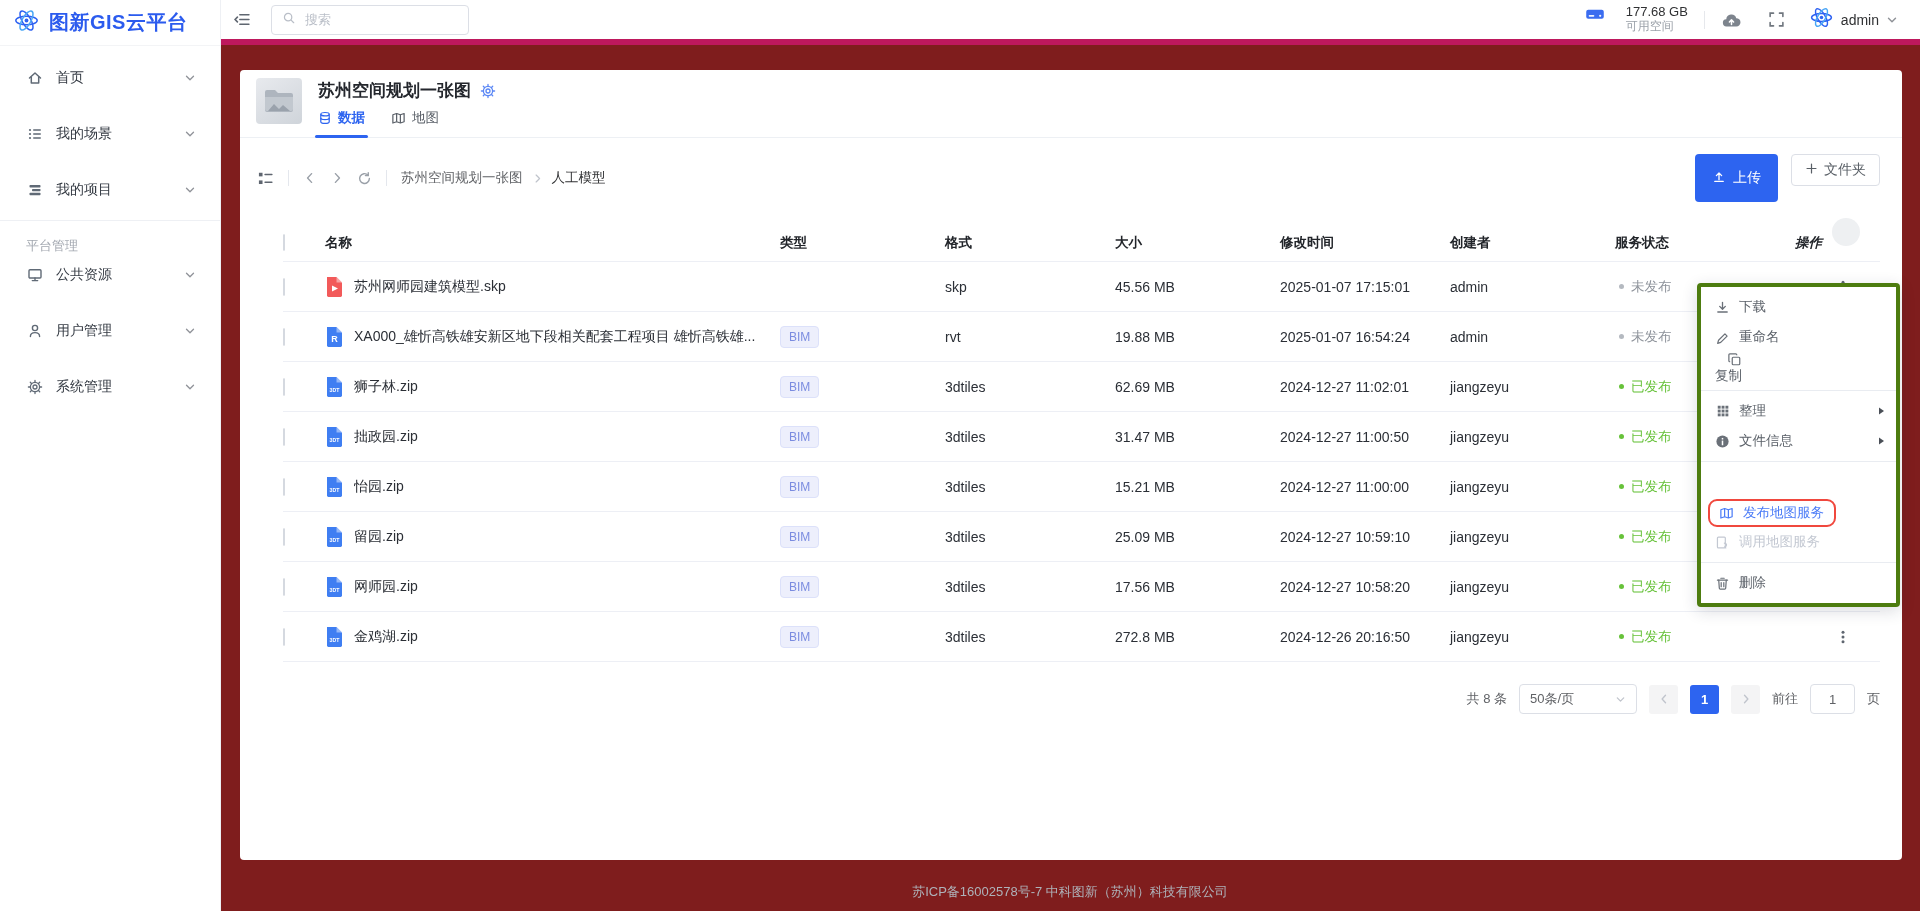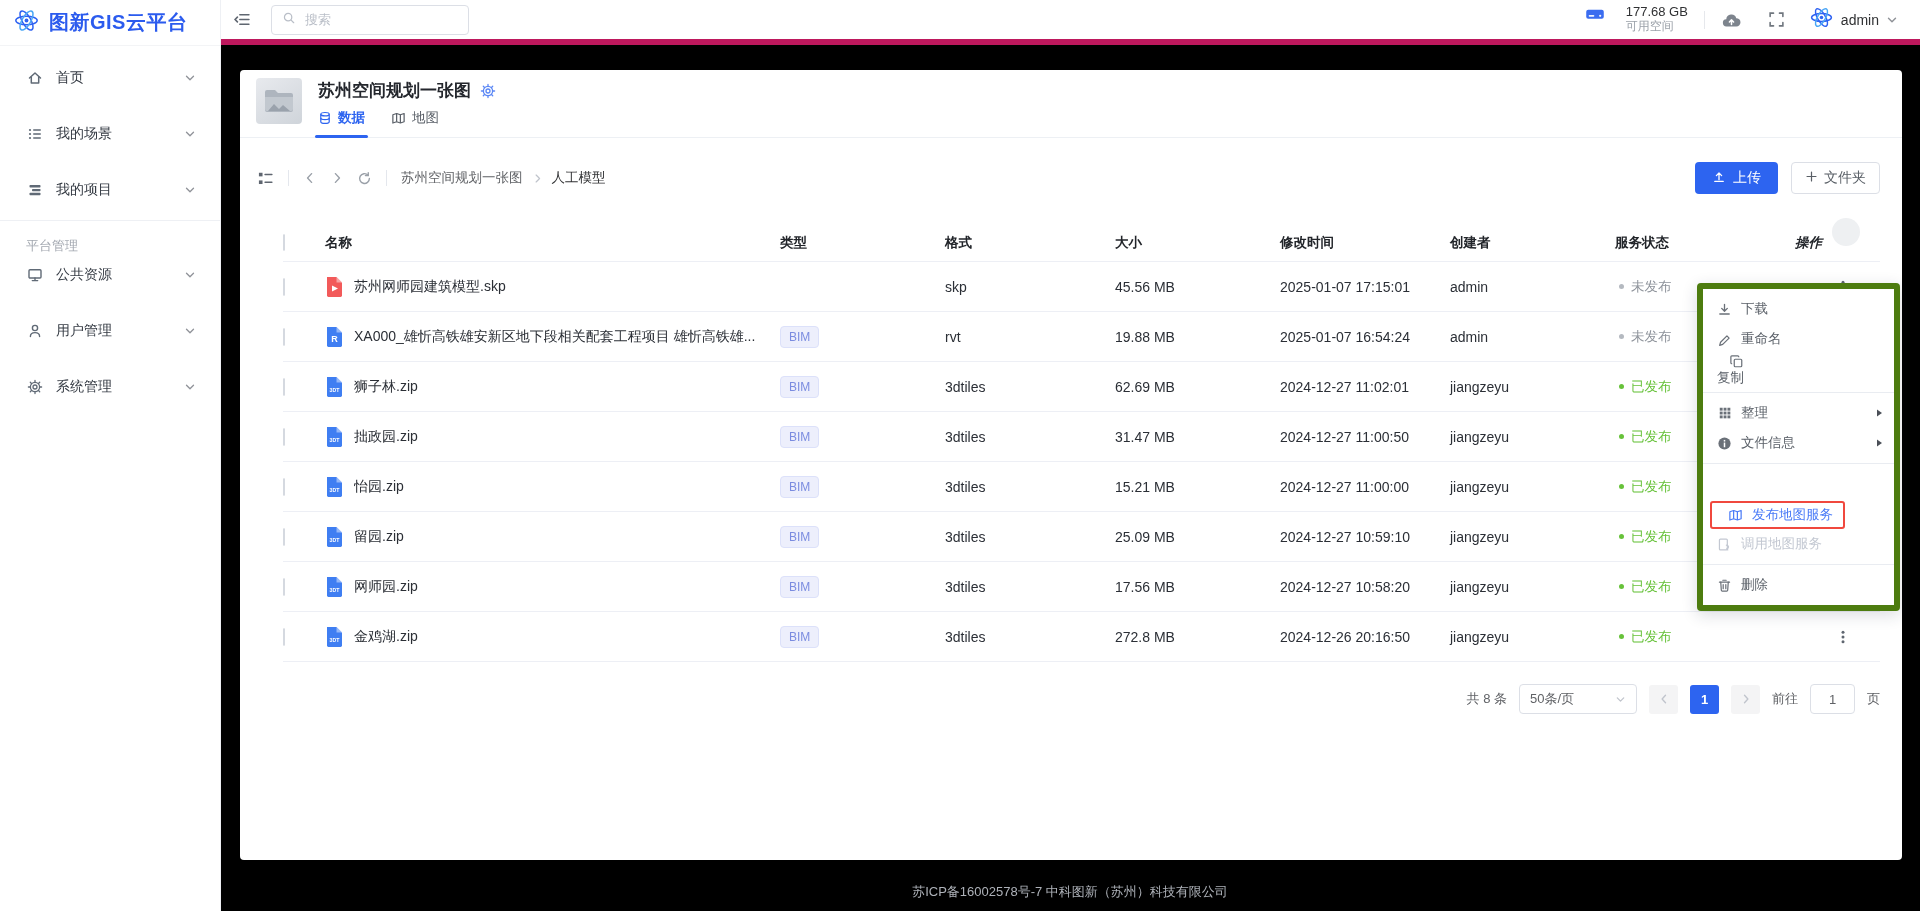"图新GIS云平台" .app { background: #000000 -> #7f1d1d }
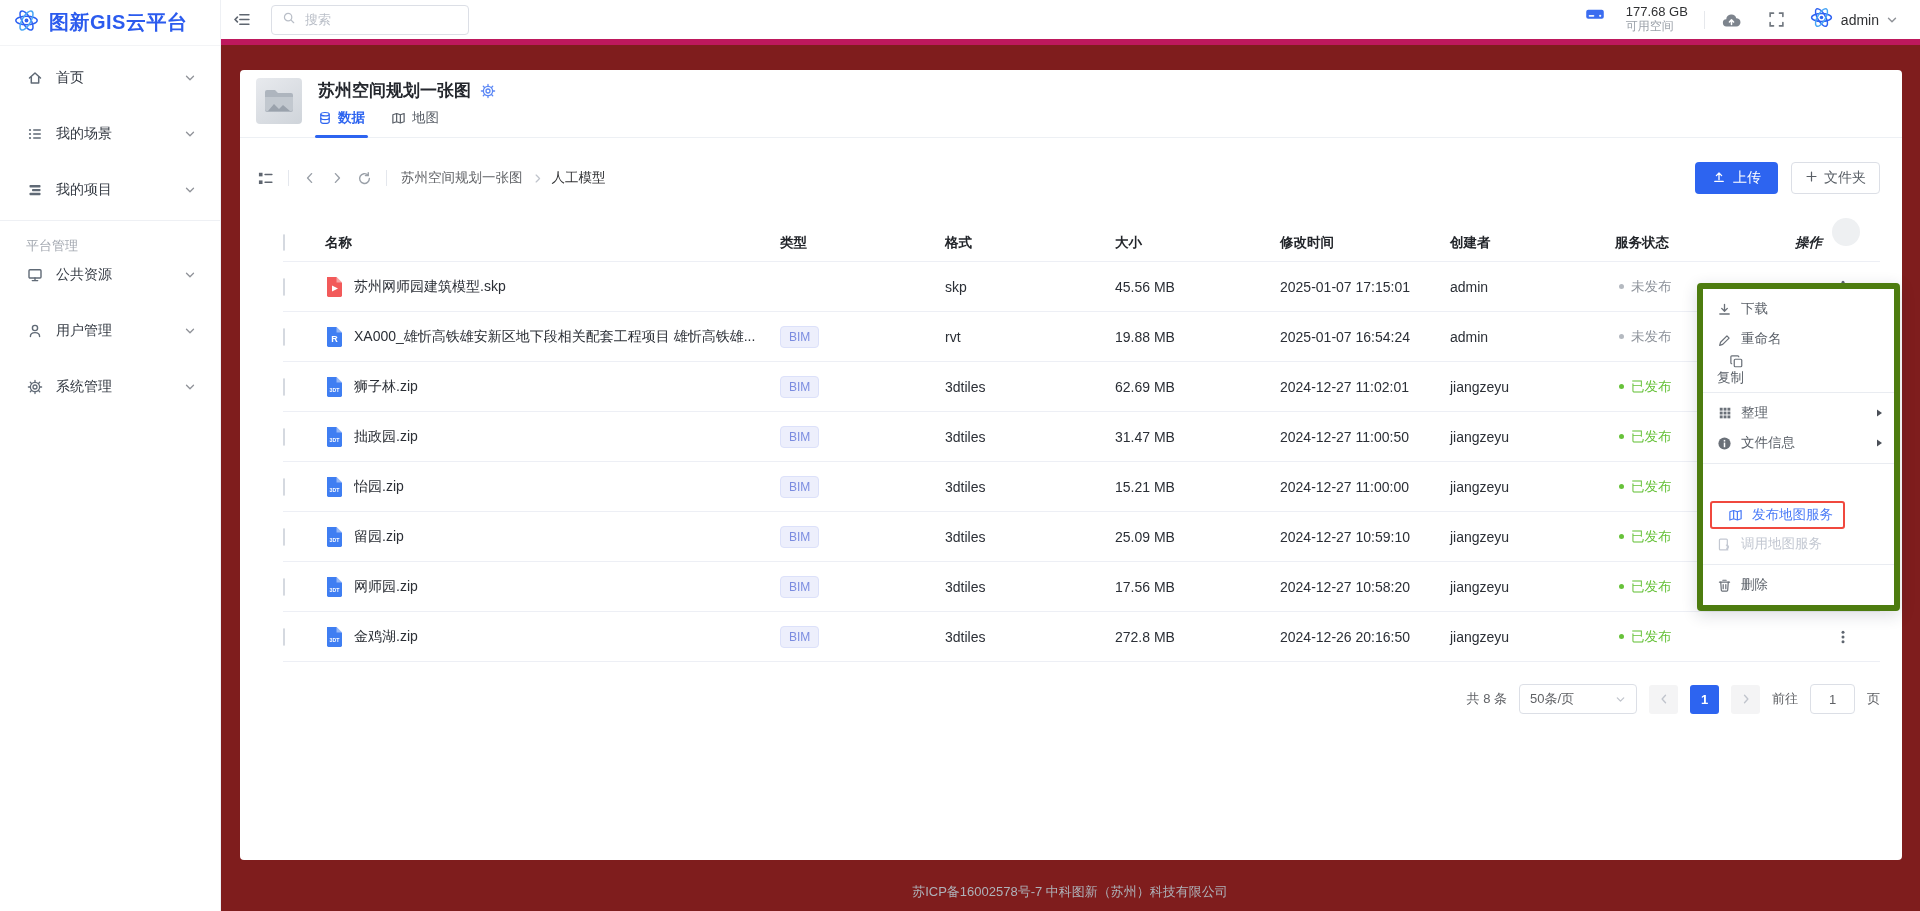"上传" .btn-primary { height: 32px -> 48px }
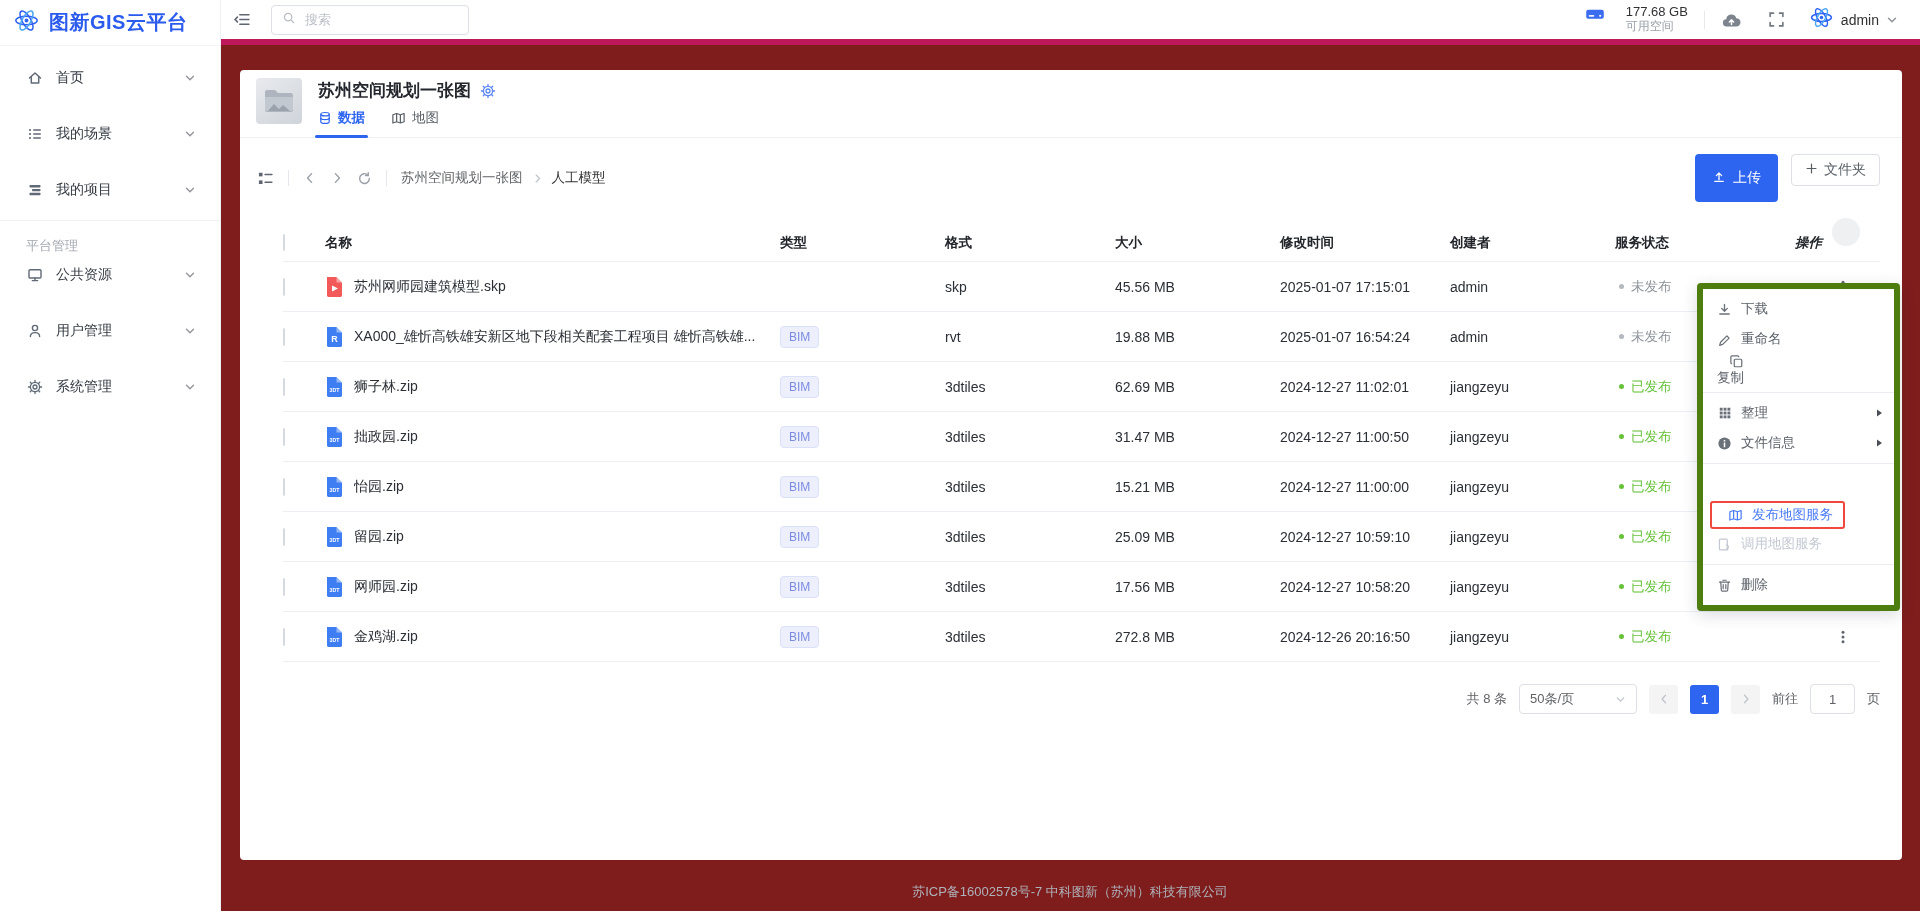"下载" .context-menu { border: 6px solid #4d7c0f -> 4px solid #4d7c0f }
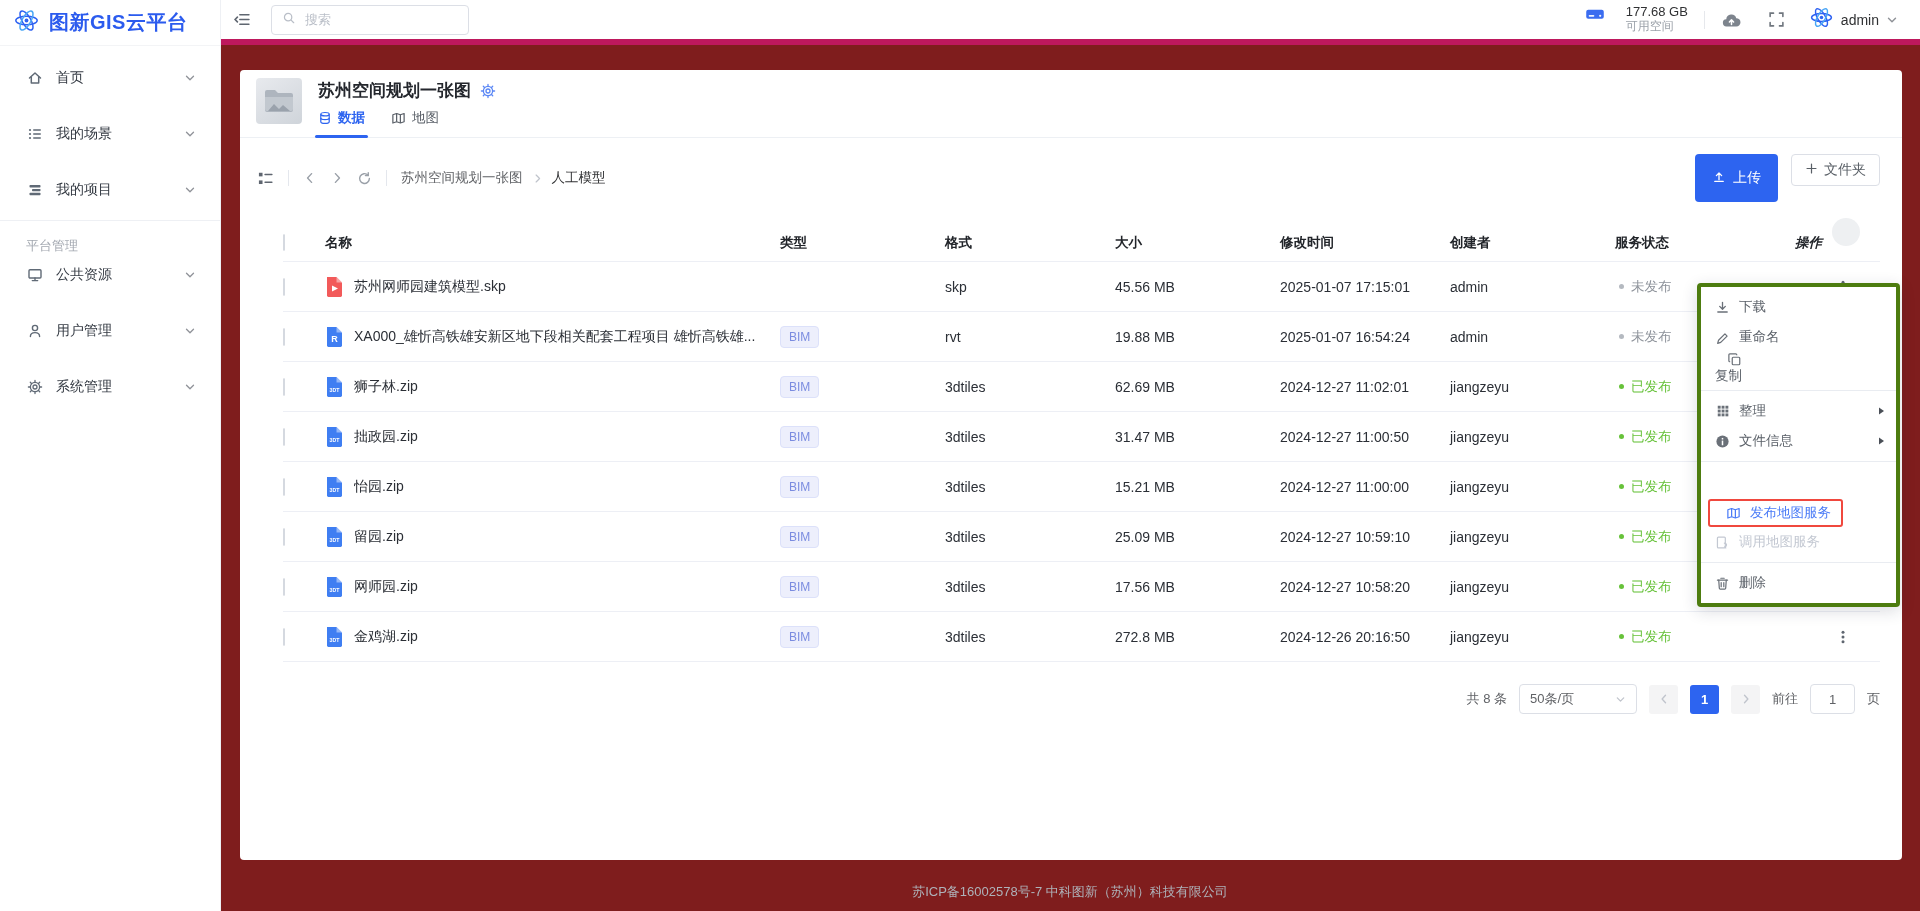"发布地图服务" .hl-wrap { border-radius: 3px -> 9px; padding: 3px 10px 3px 16px -> 3px 10px 3px 9px }
